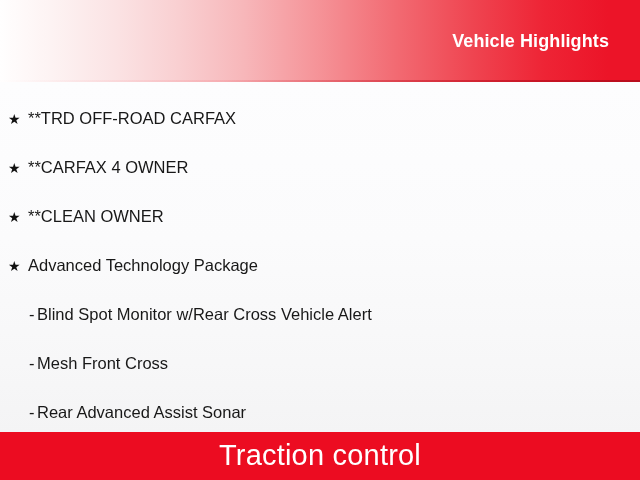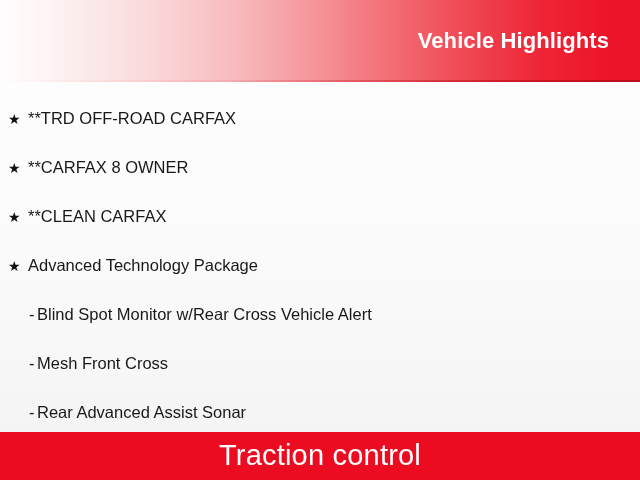"Vehicle Highlights" .header-title { font-size: 22px -> 18px }
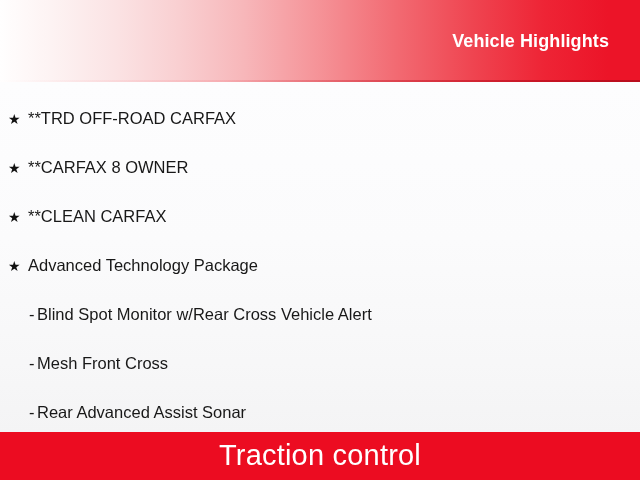"**CARFAX 8 OWNER" span.item-label { text: 8 -> 4 }
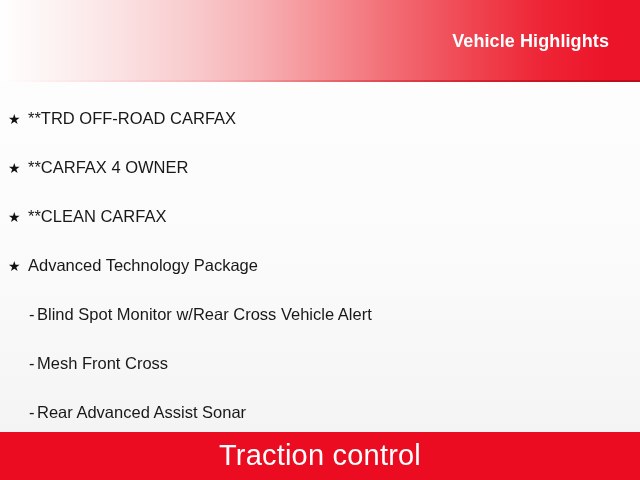"**CLEAN CARFAX" span.item-label { text: CARFAX -> OWNER }
